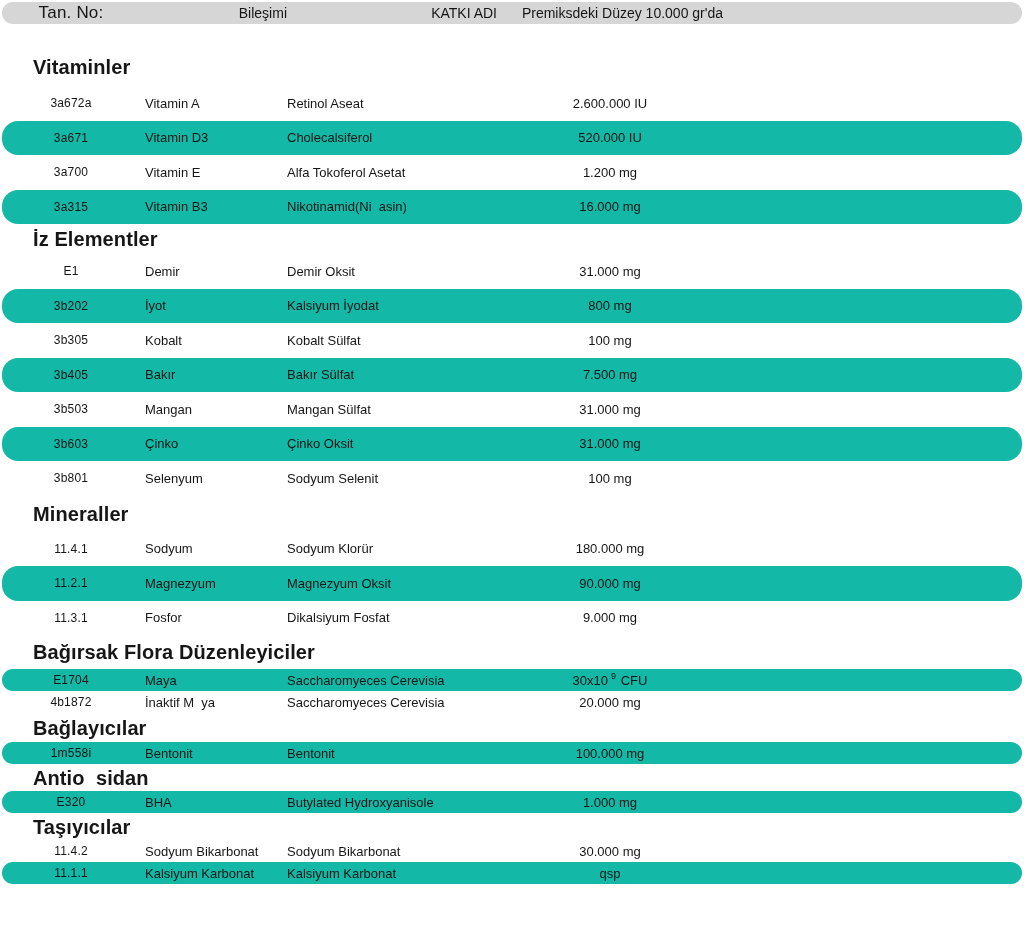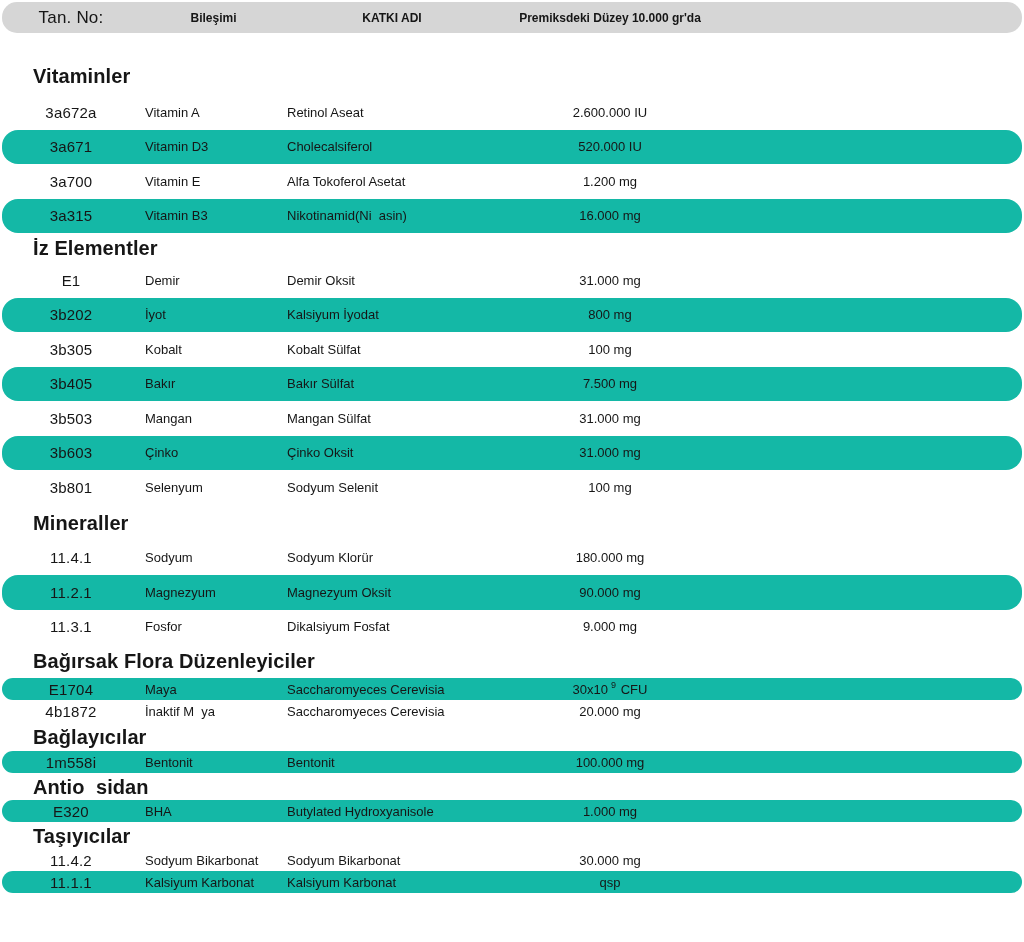"Tan. No:" .header-bar { height: 31px -> 22px }
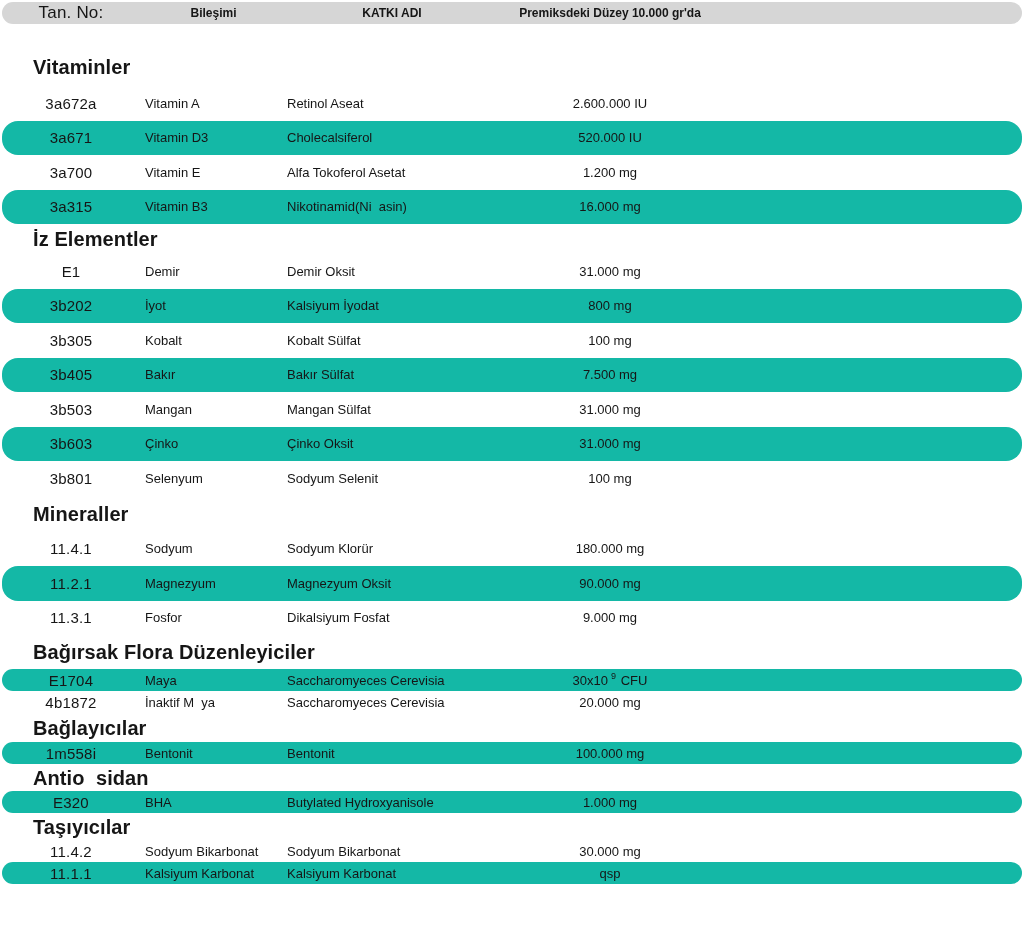"Bileşimi" .header-bar .h-col { font-size: 12px -> 14px; font-weight: bold -> normal; text-align: center -> right }
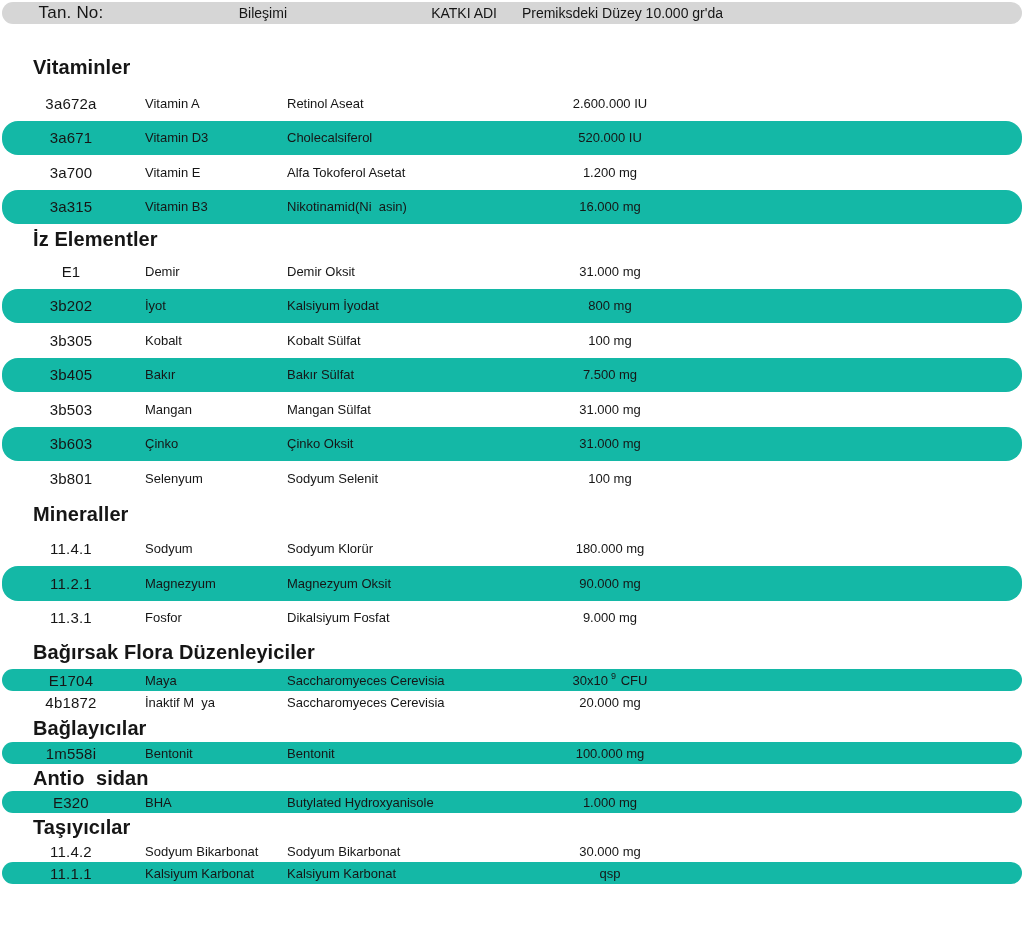"3a672a" .c-id { font-size: 15px -> 12px }
